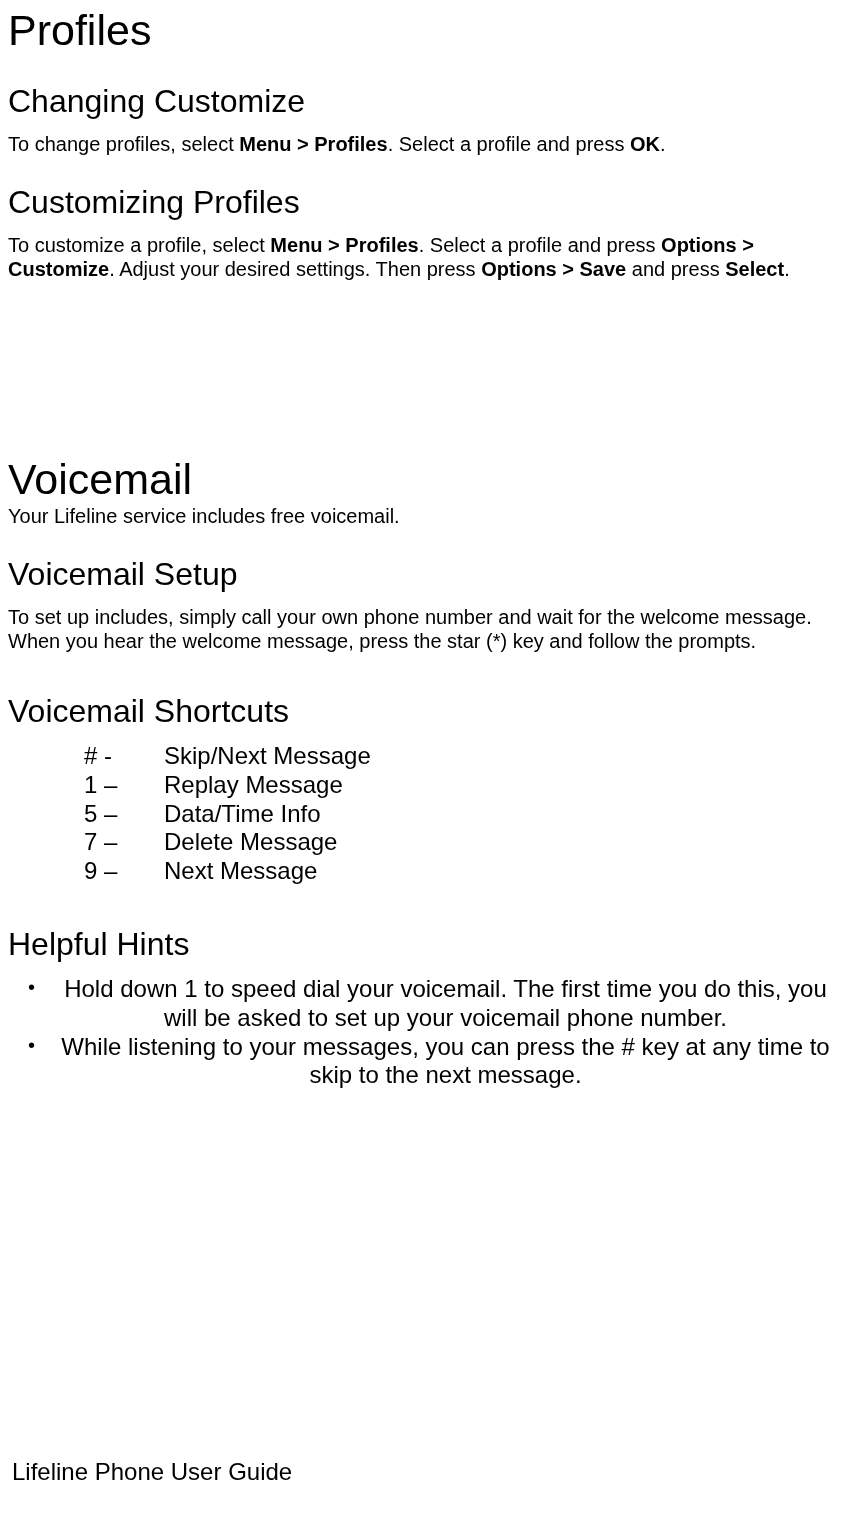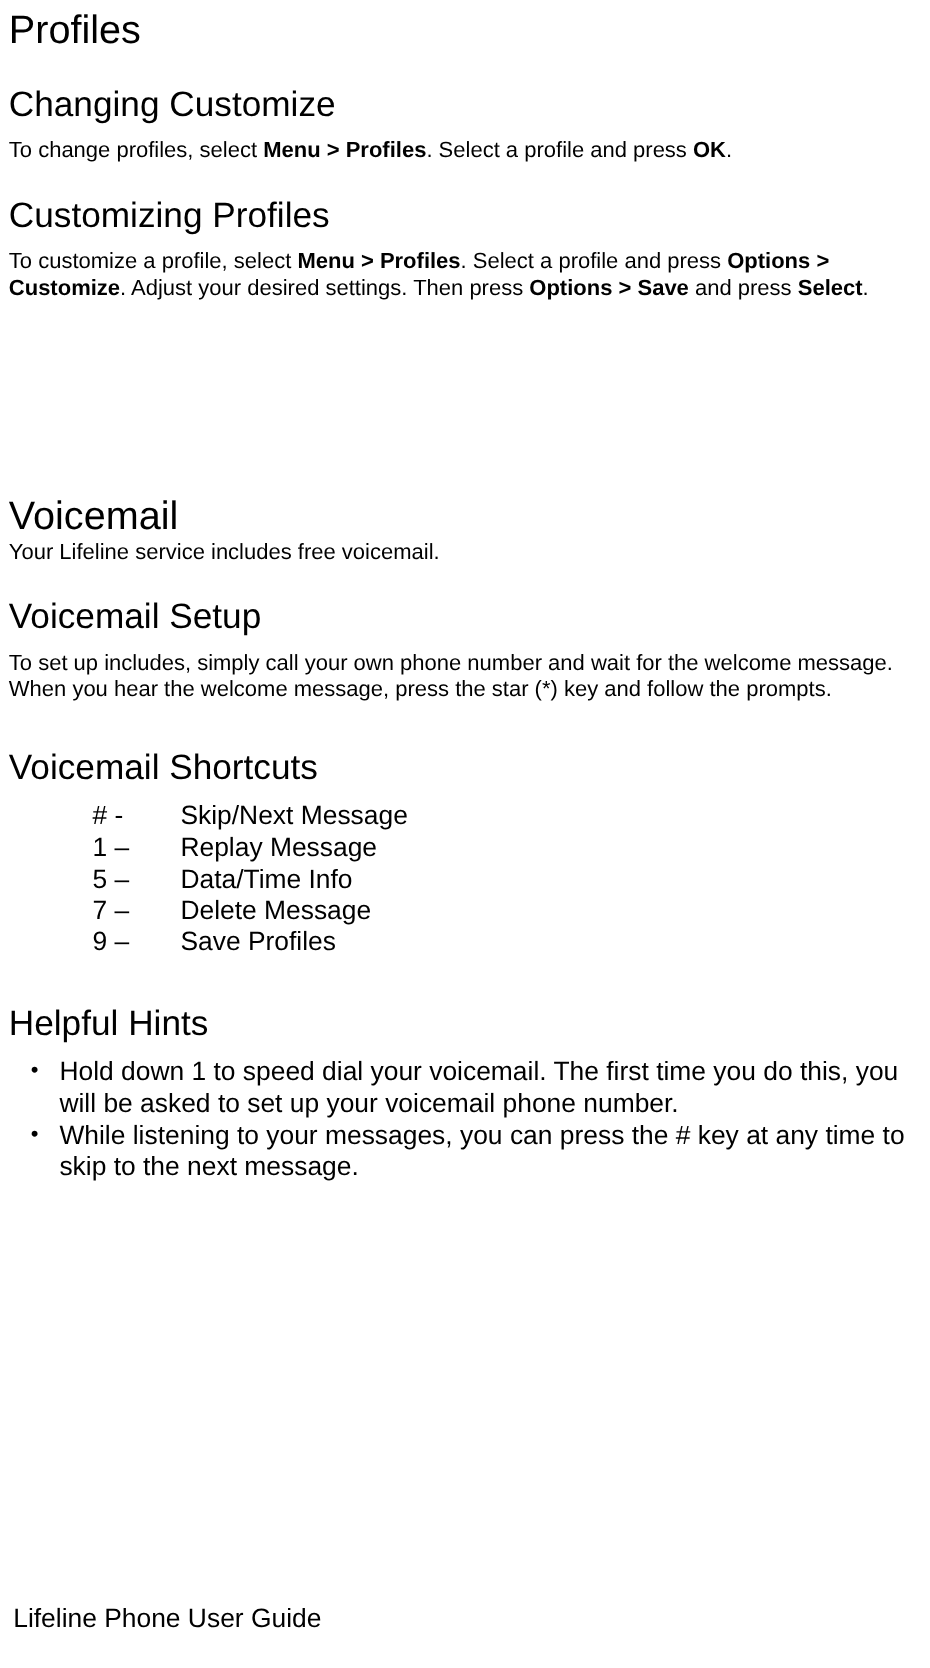"Profiles" h1 { font-size: 36px -> 43px }
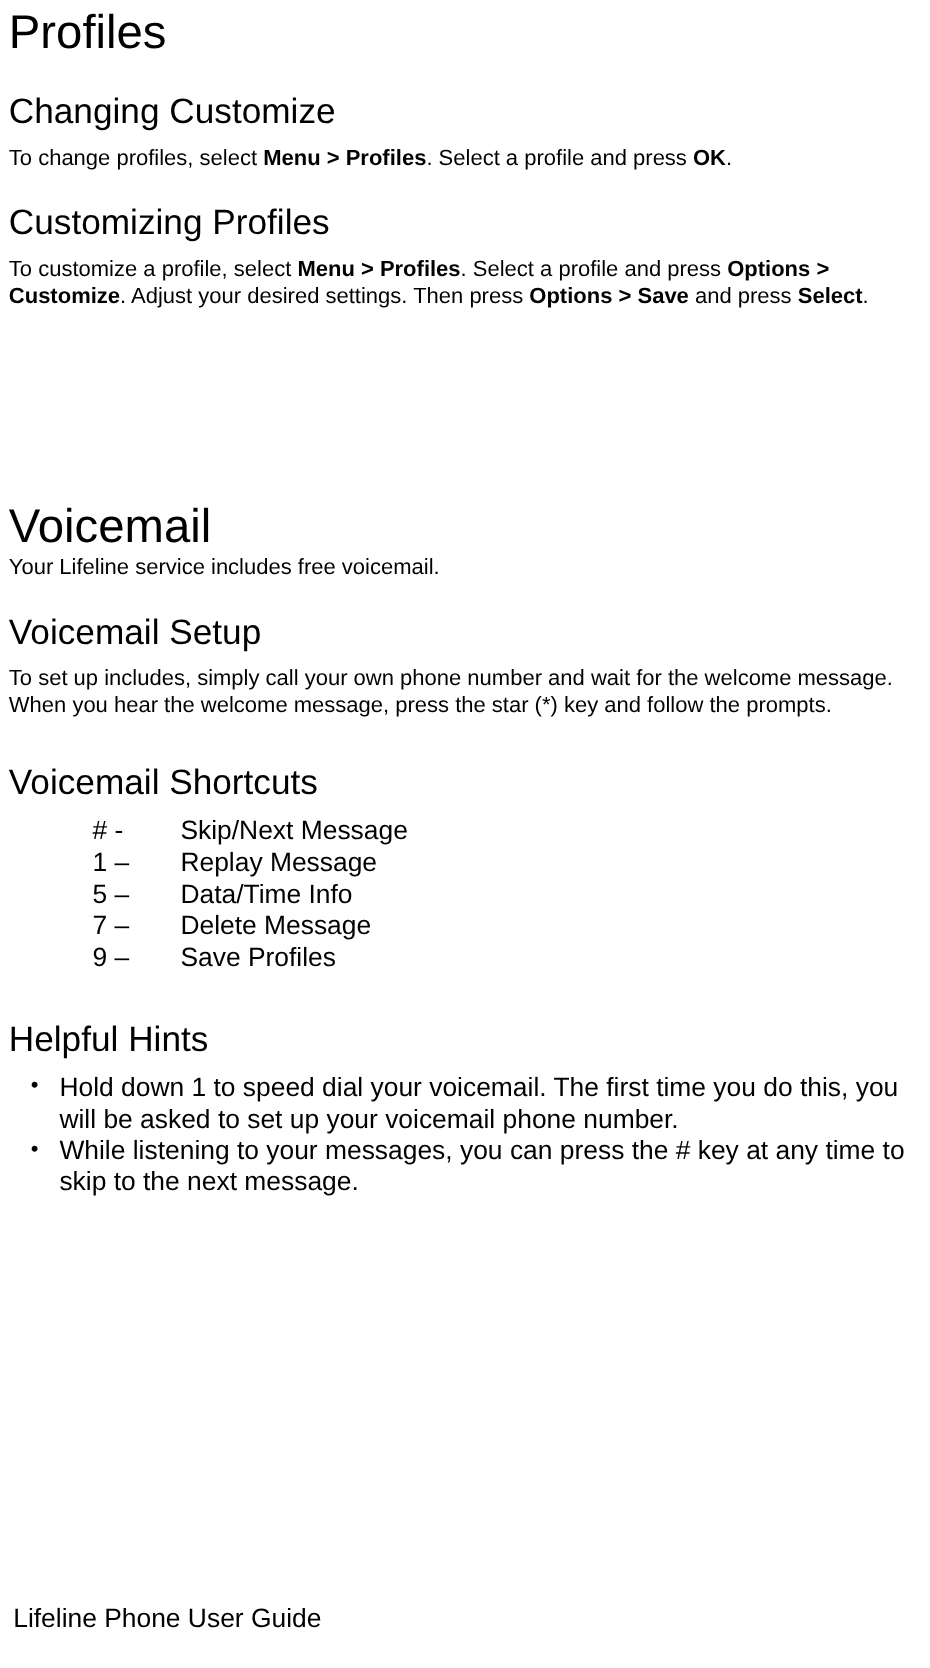"Save Profiles" span { text: Save Profiles -> Next Message }
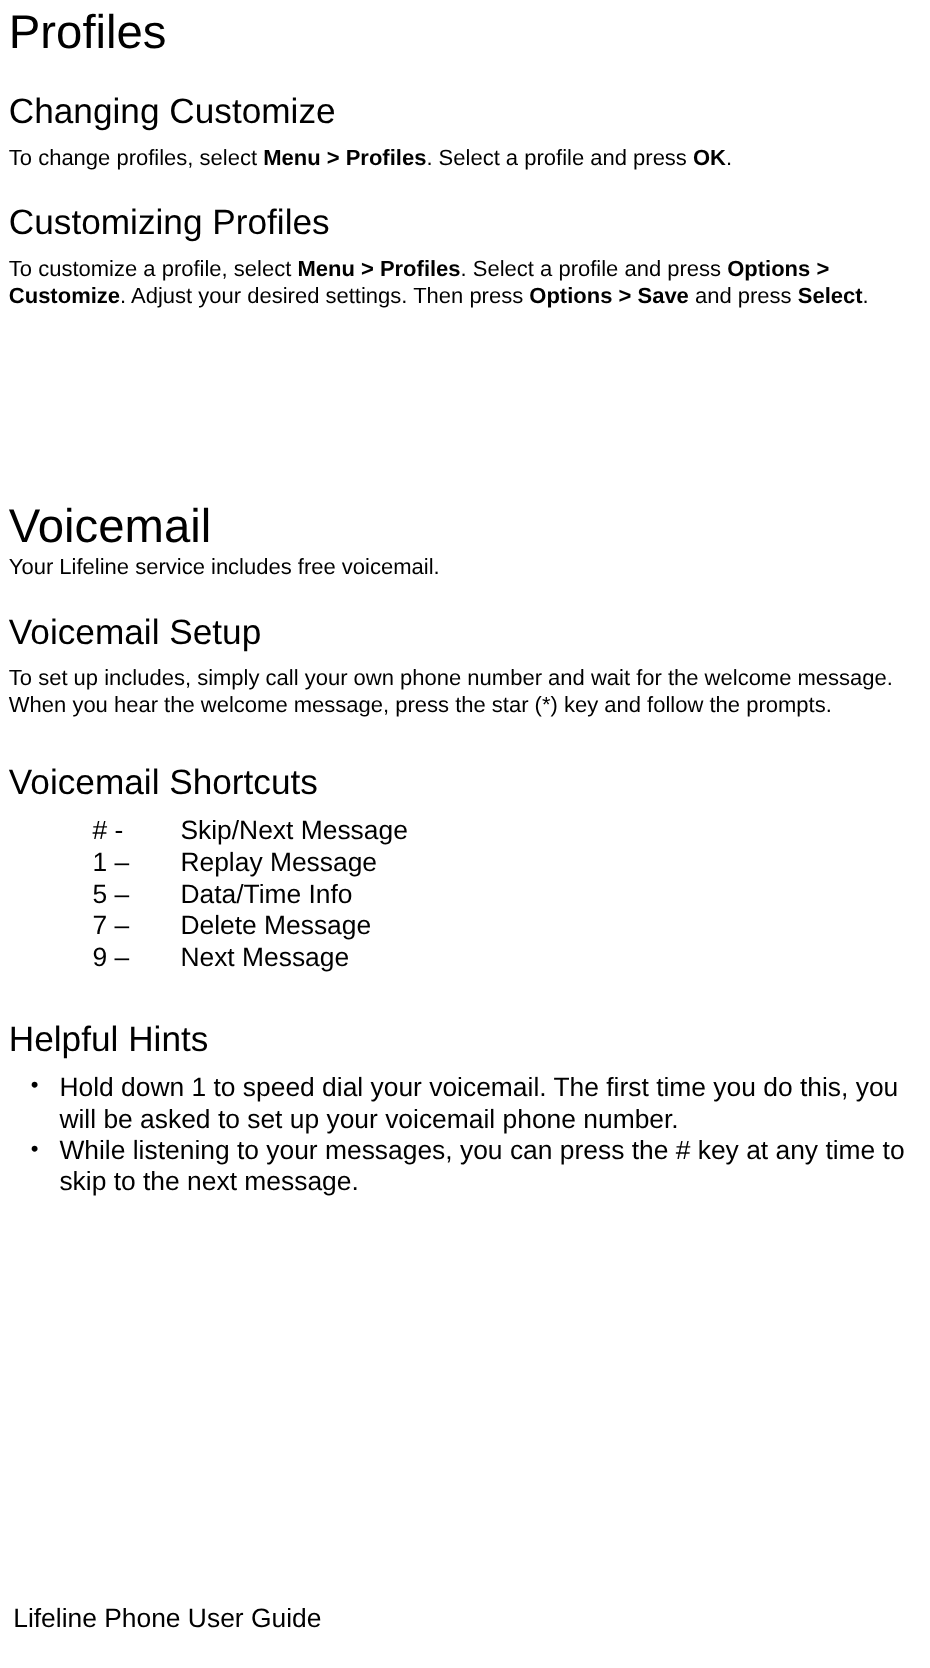"Hold down 1 to speed" .hints-list li { text-align: none -> center }
